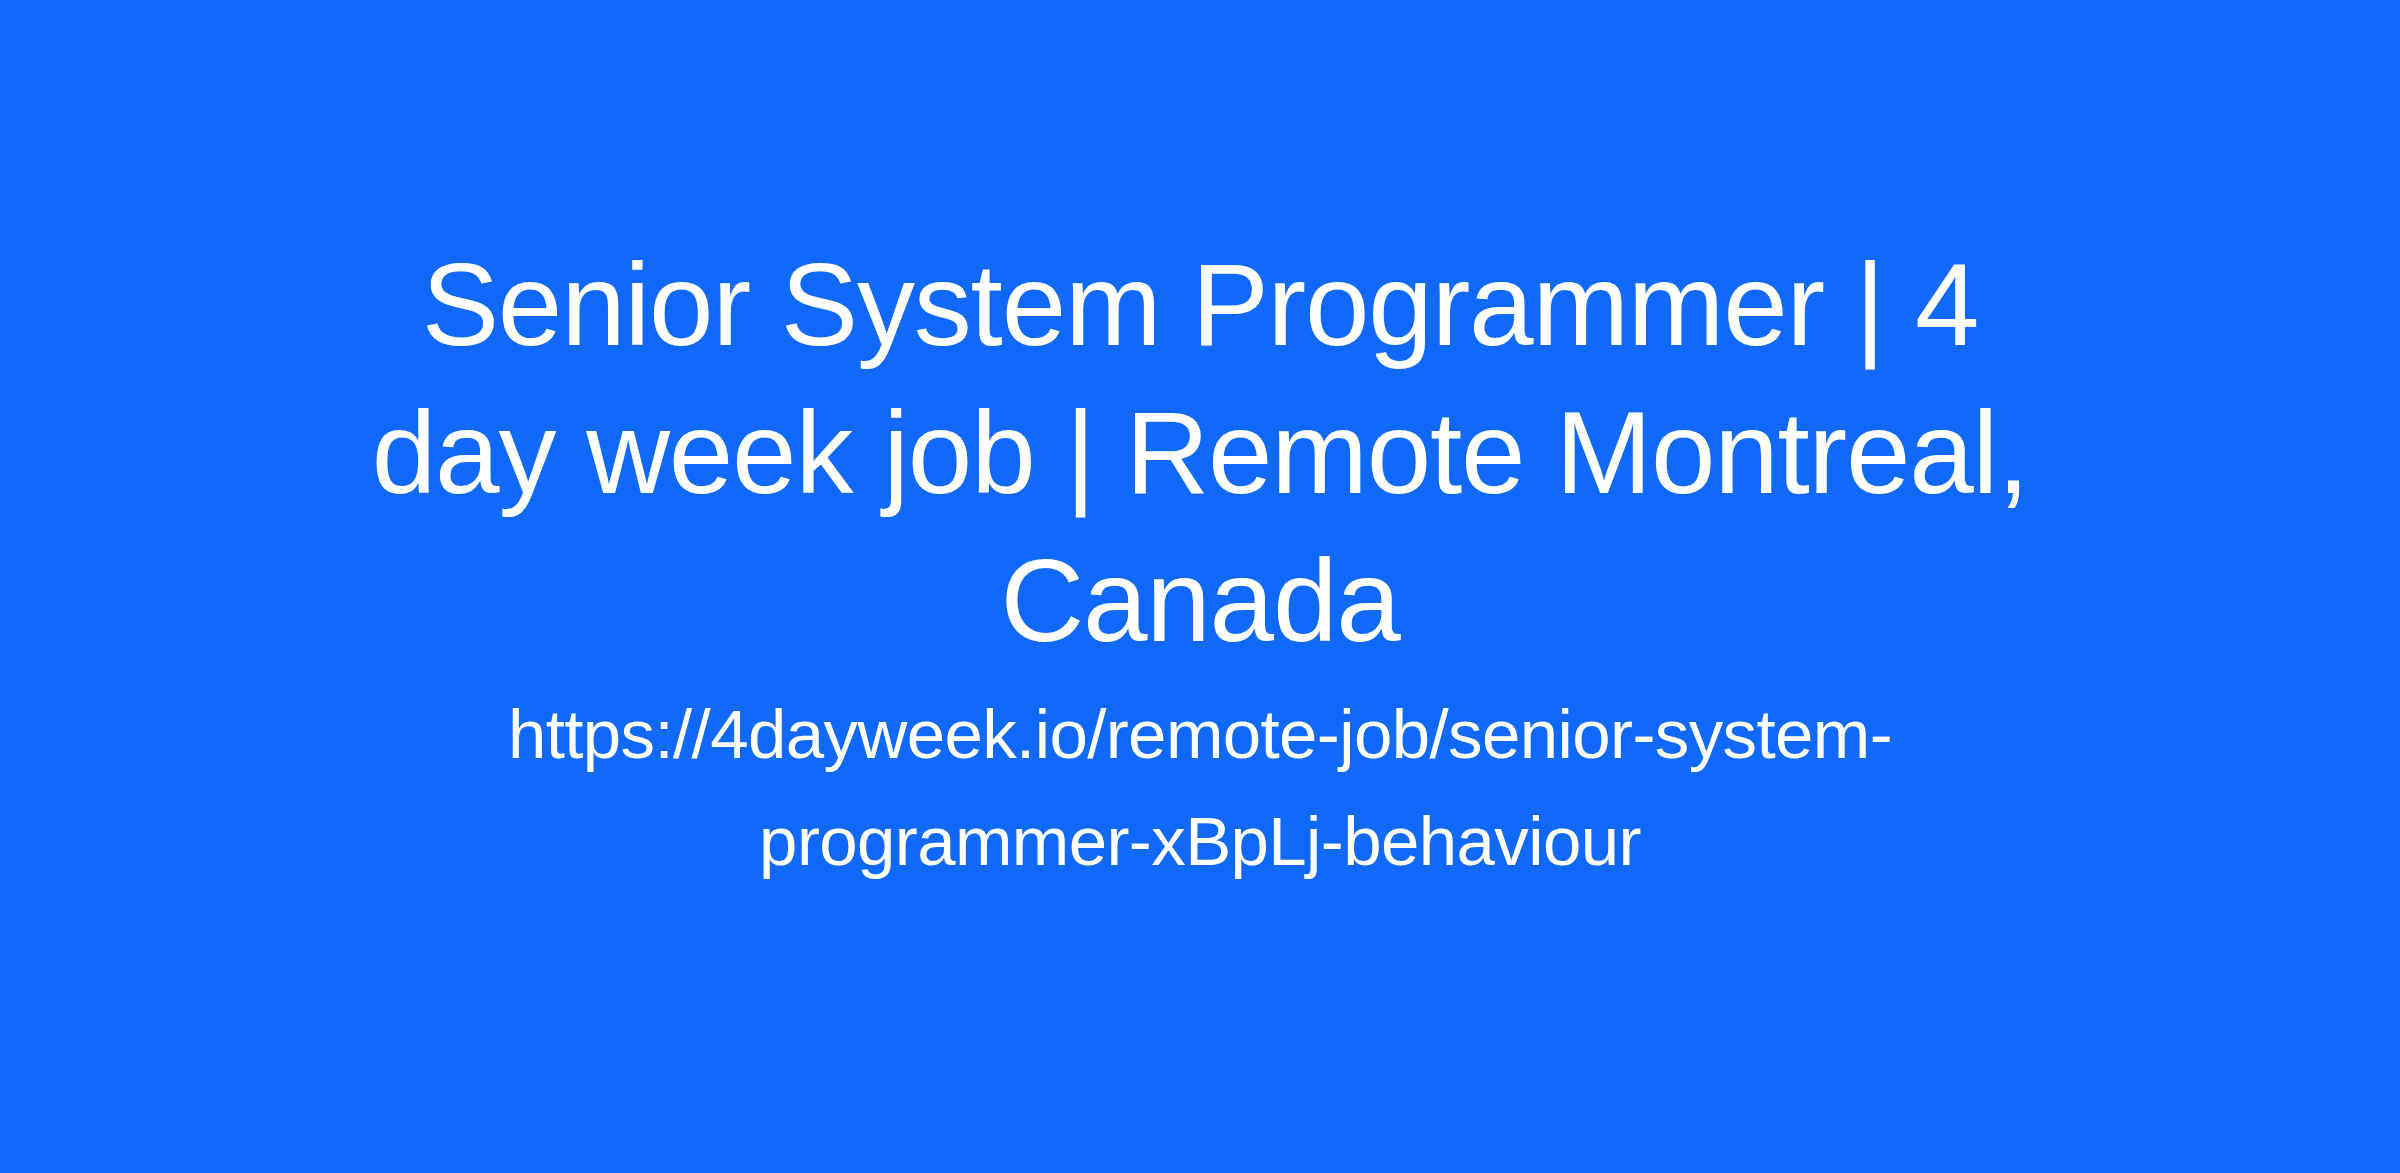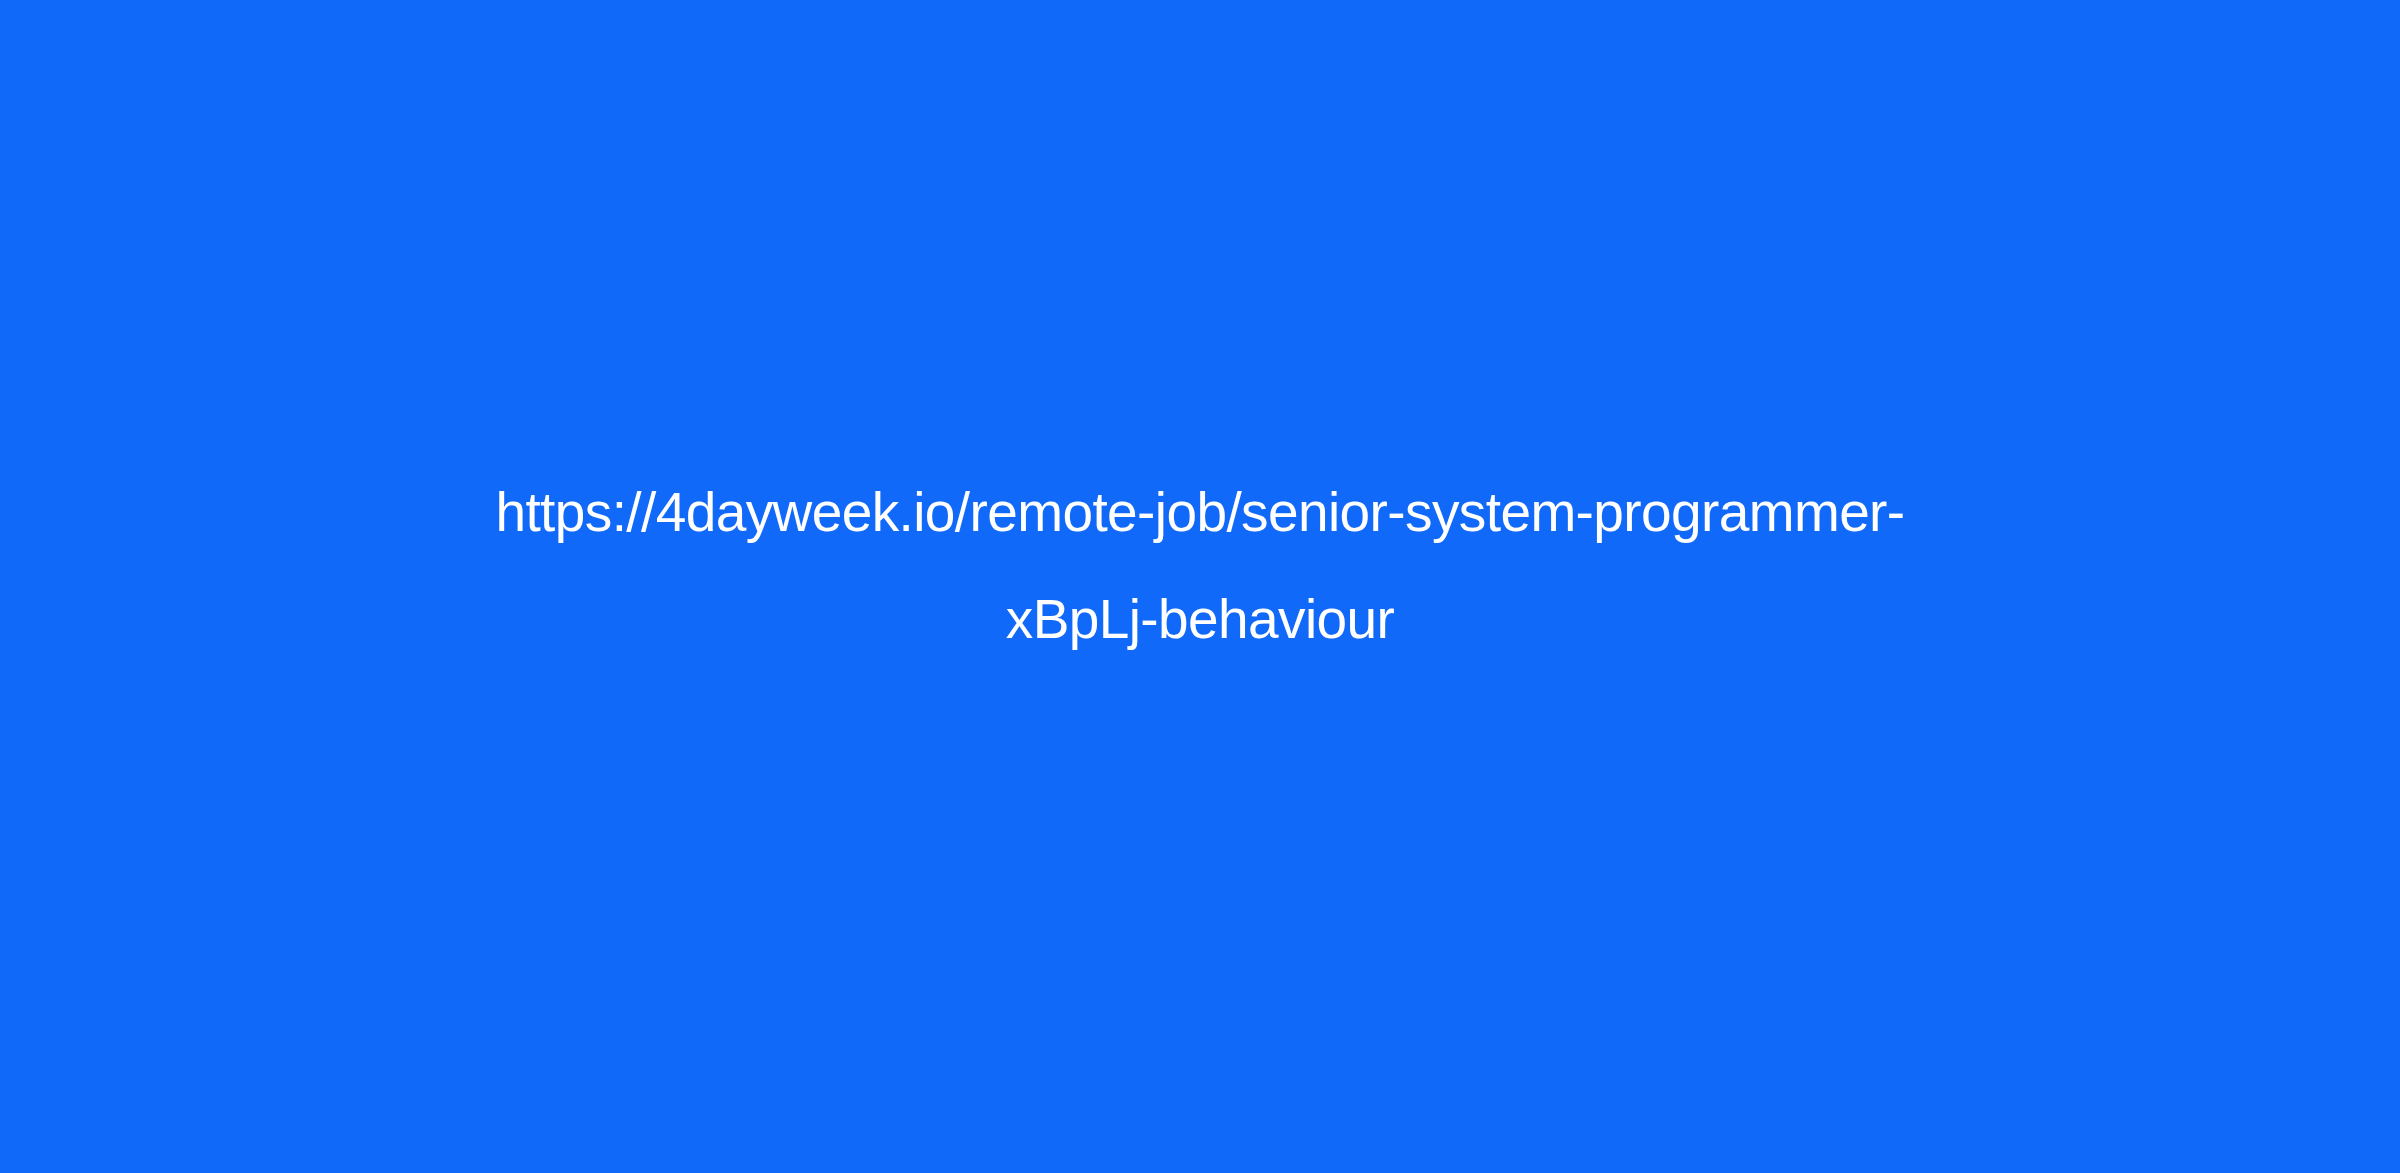"Senior System Programmer | 4" h1.job-title { html: none -> <h1>Senior System Programmer | 4 day week job | Remote Montreal, Canada</h1> }
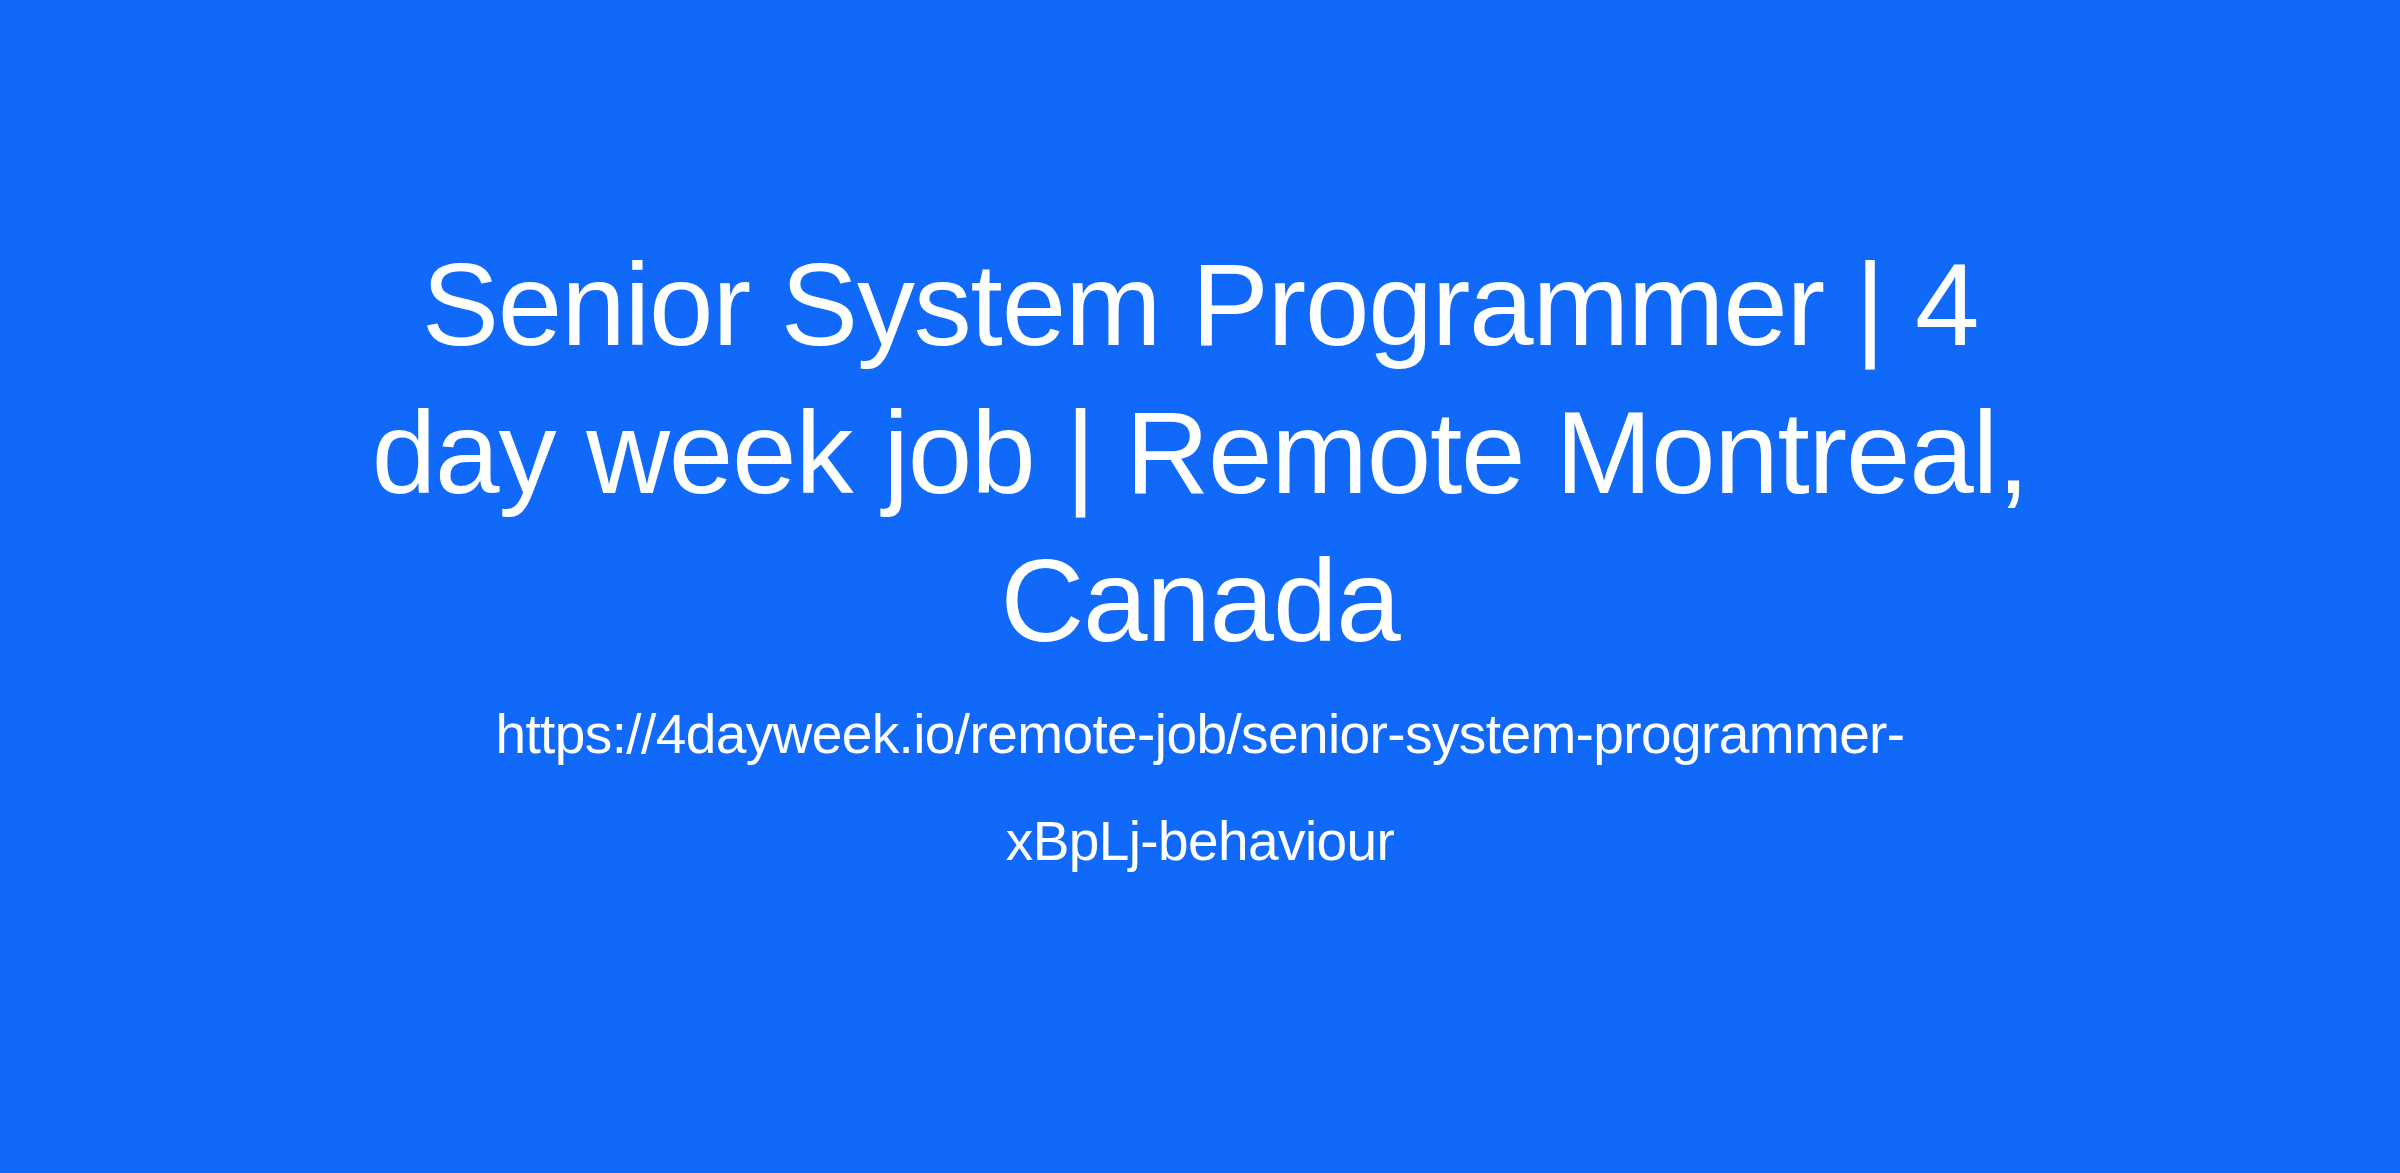"https://4dayweek.io/remote-job/senior-sy" .job-url { font-size: 55px -> 69px }
